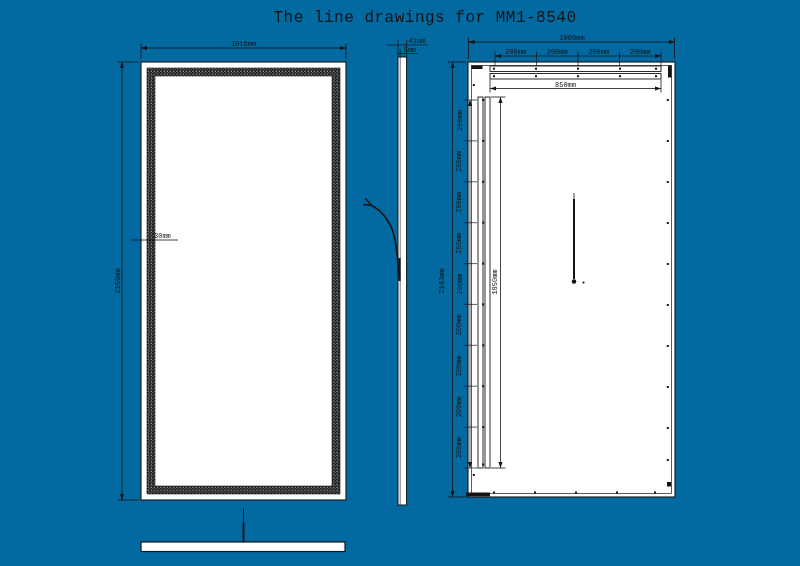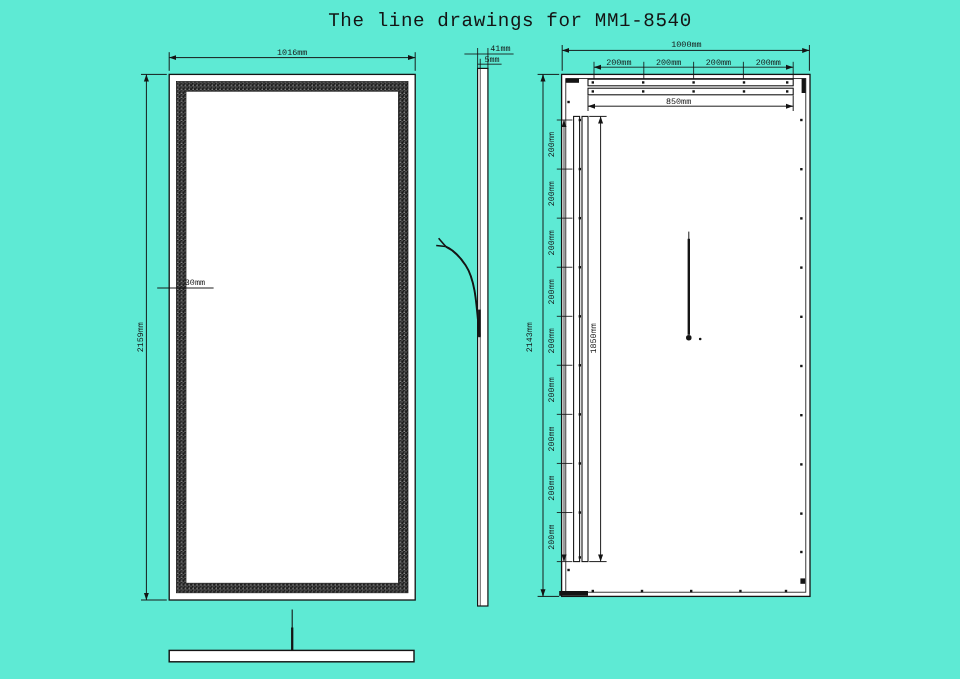"The line drawings for MM1-8540" .canvas { background: #5eead4 -> #0369a1 }
